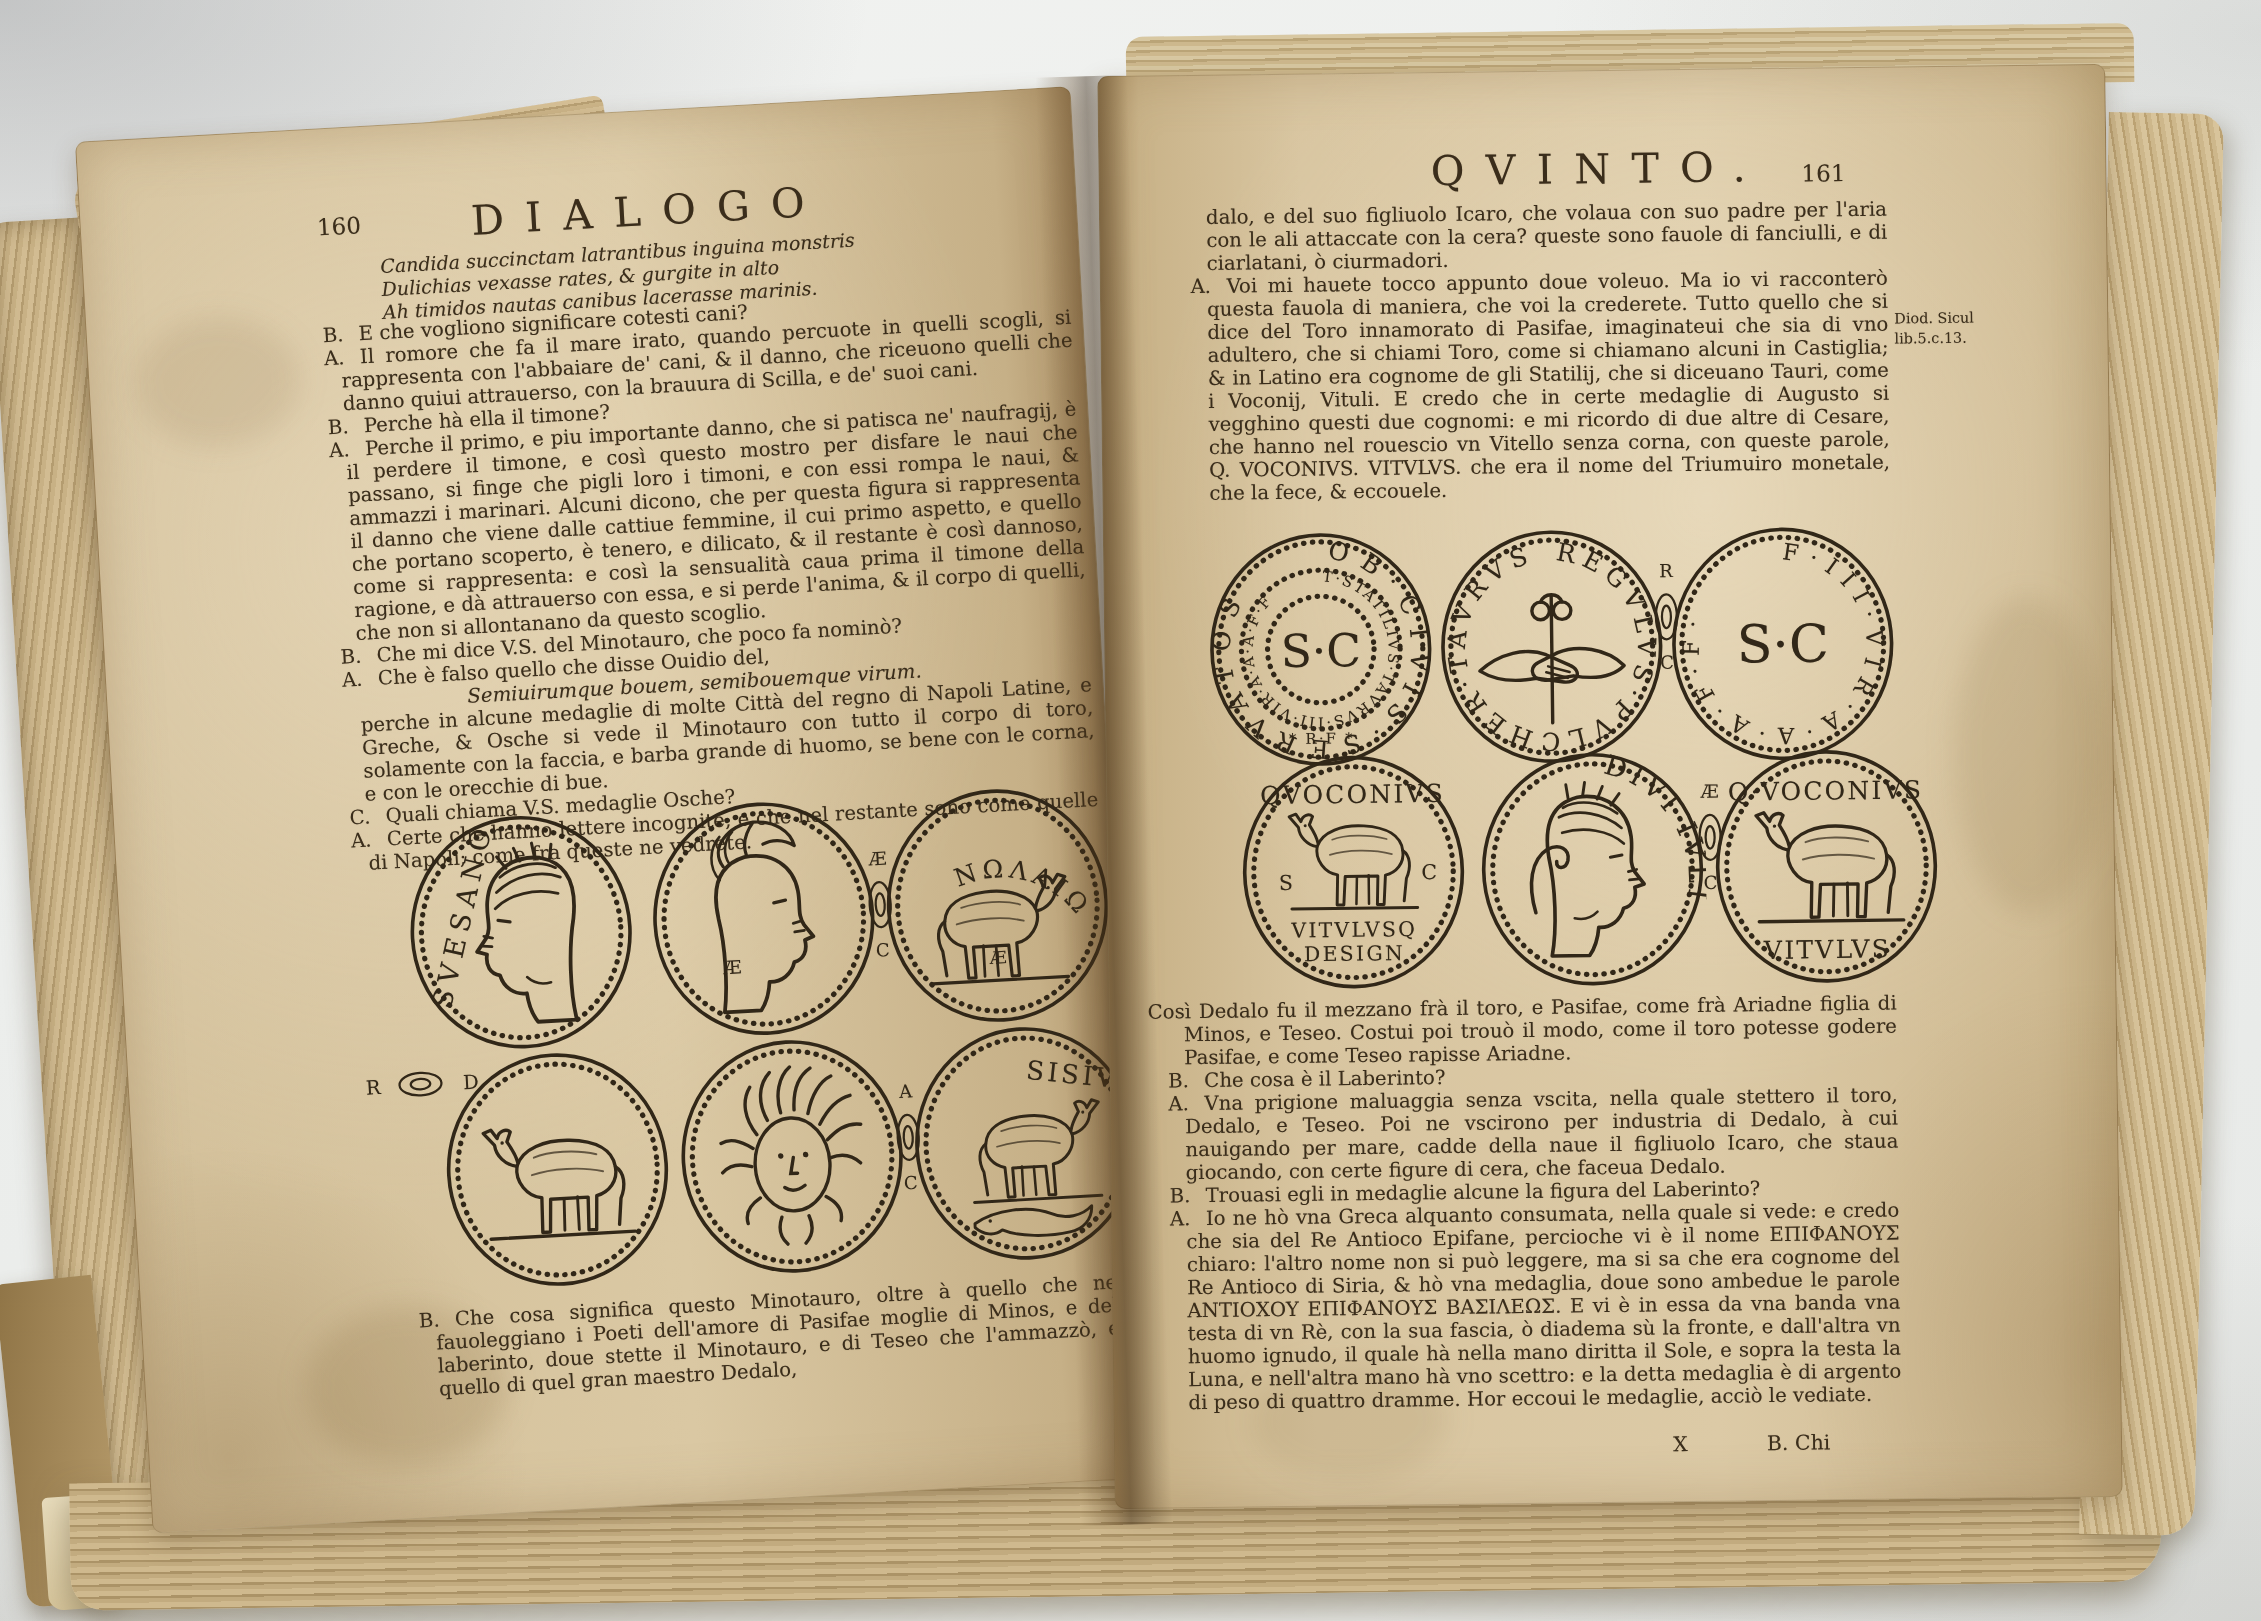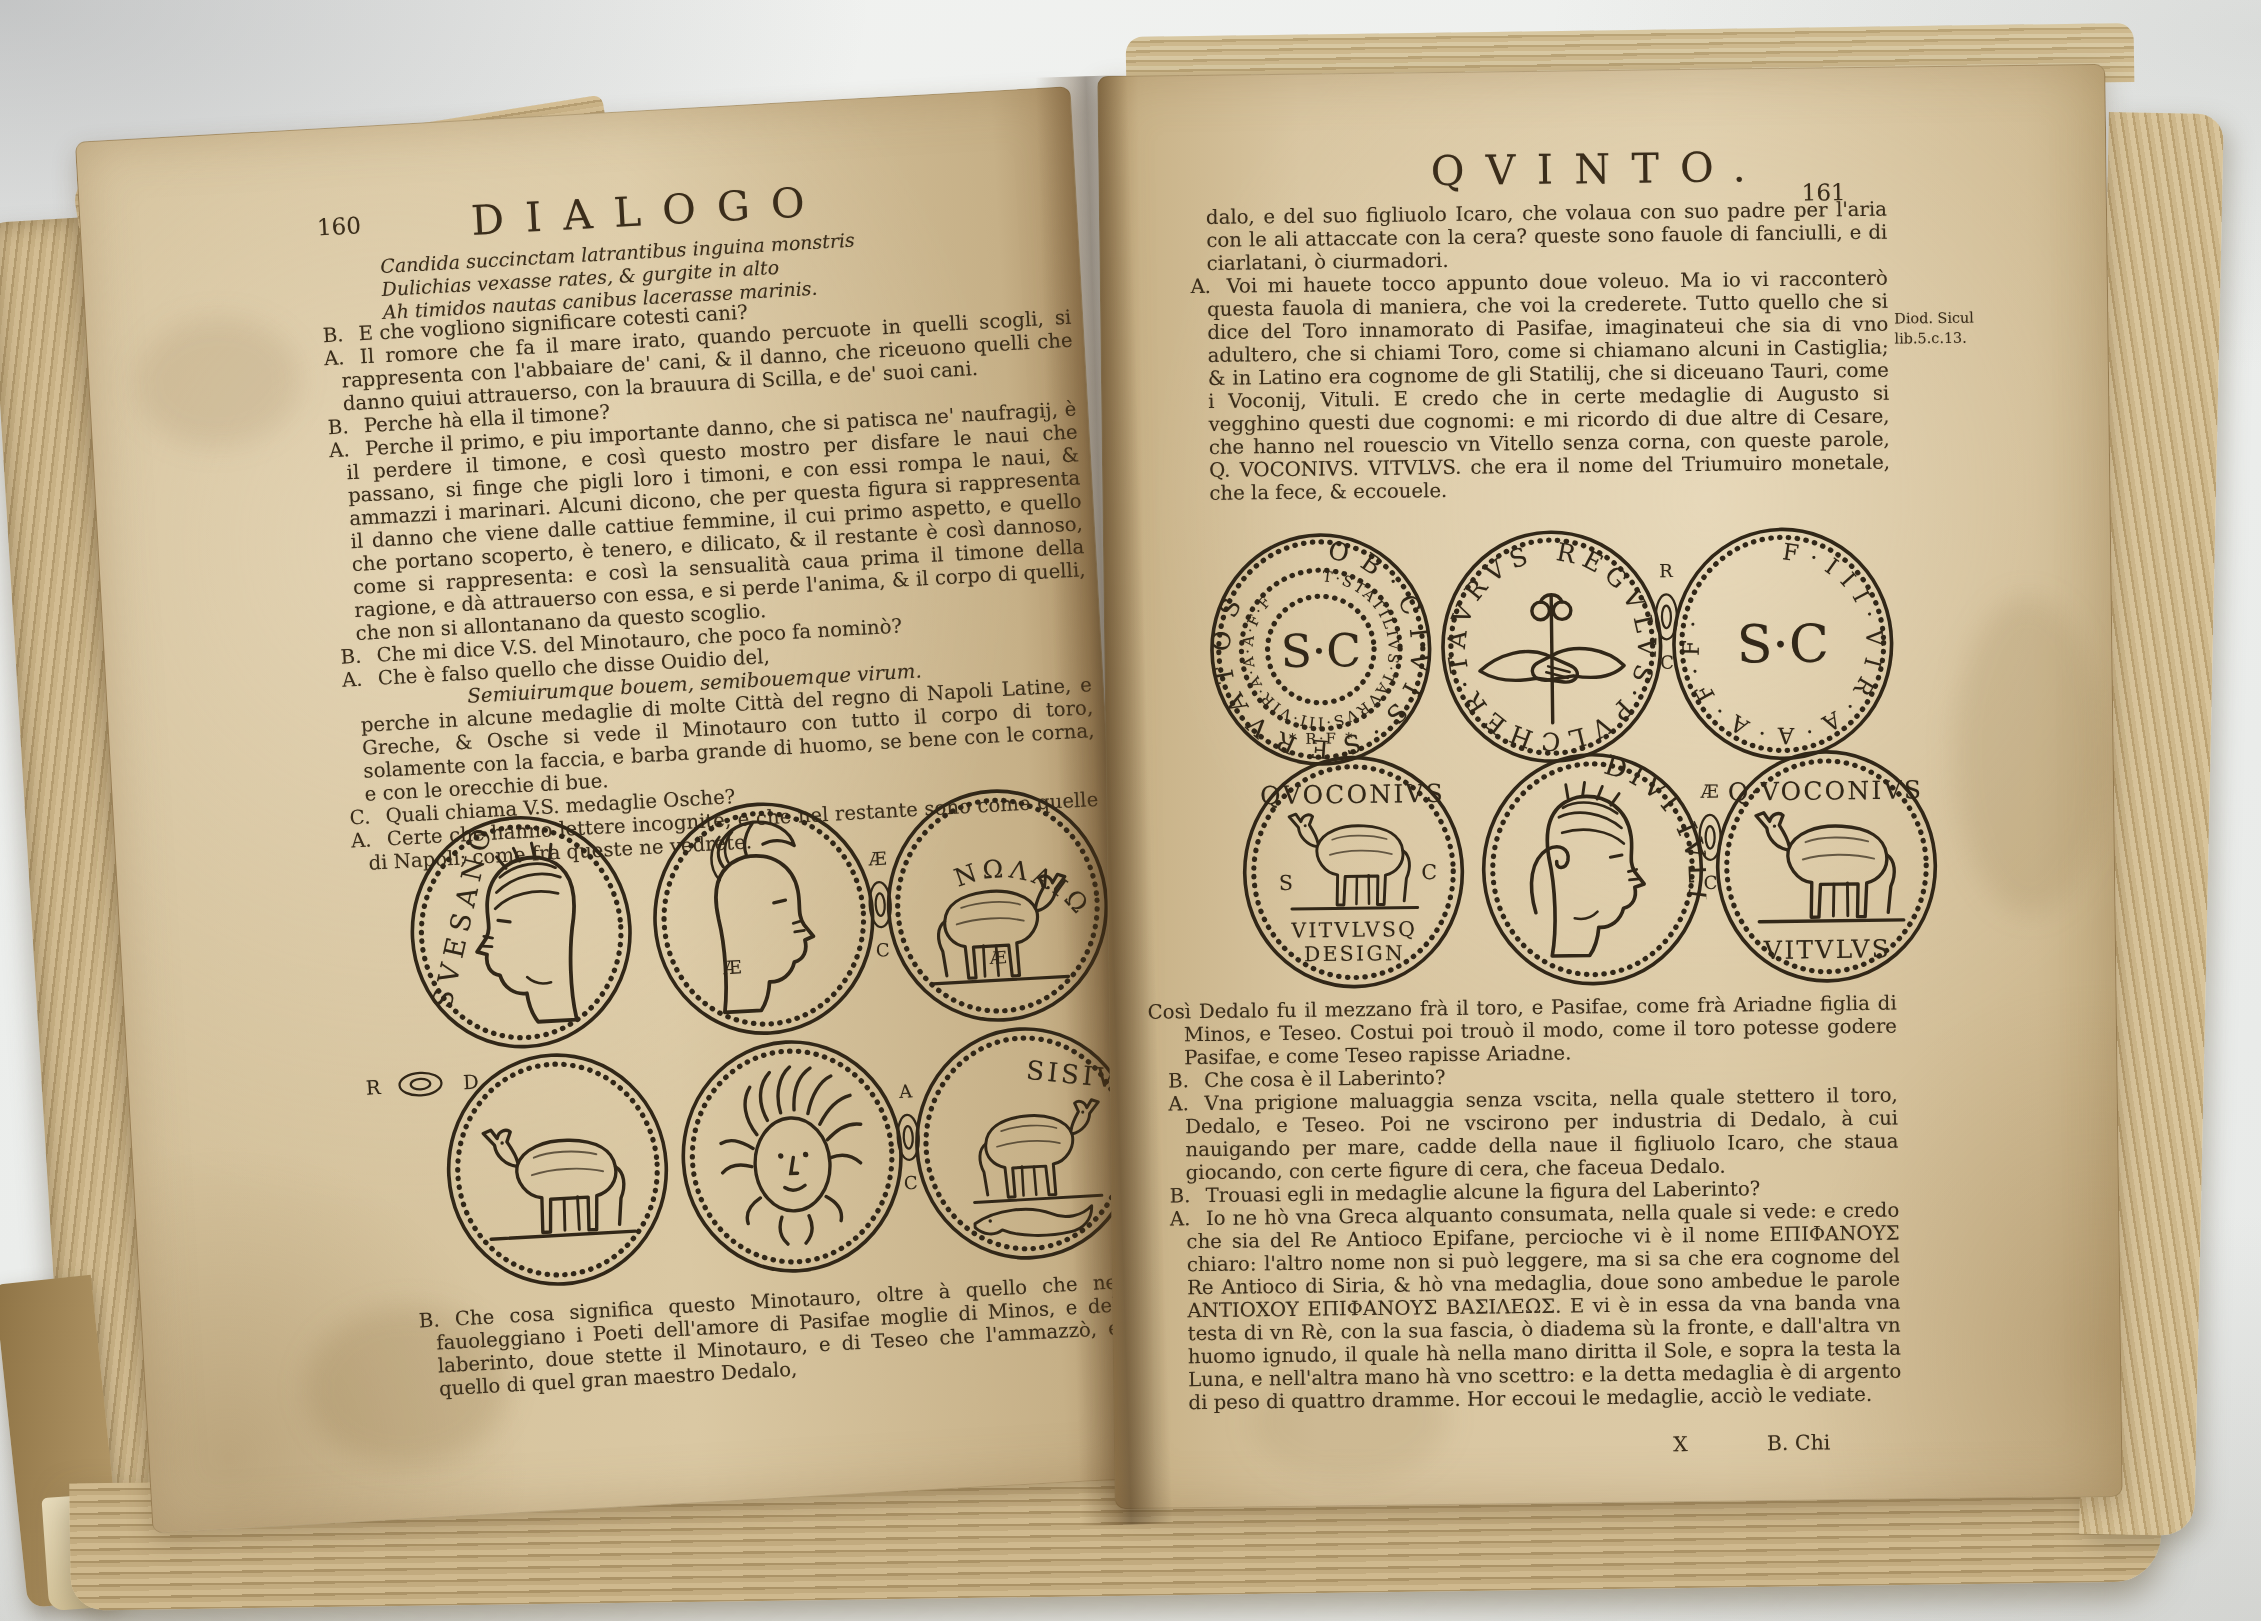"161" div.folio { top: 111px -> 92px }
